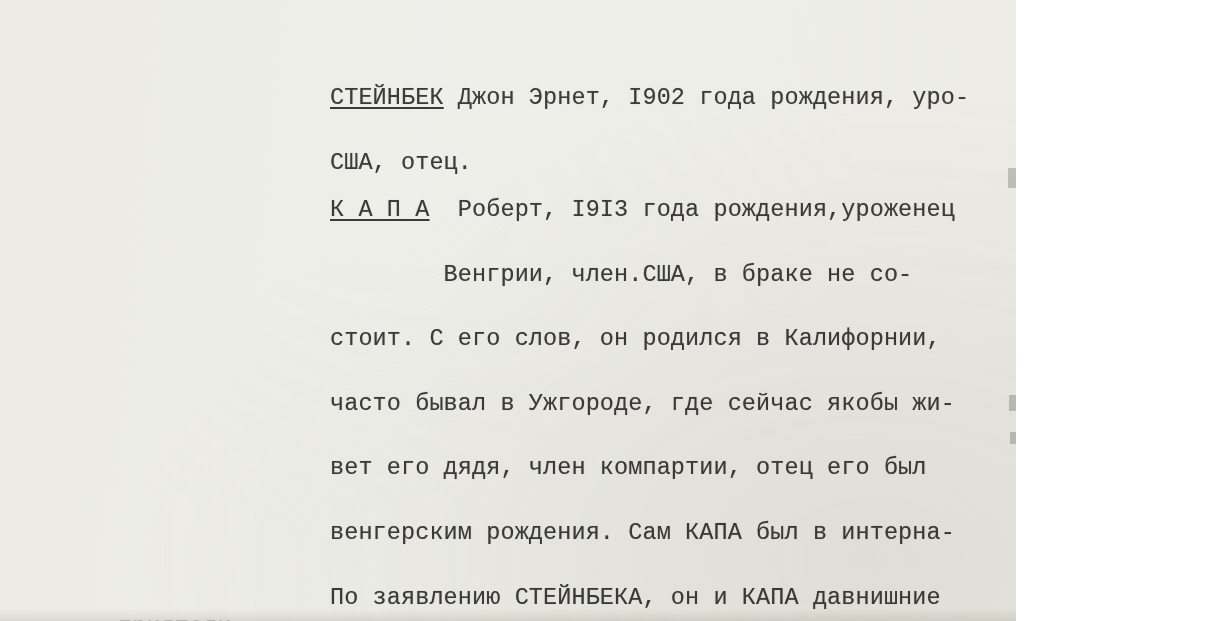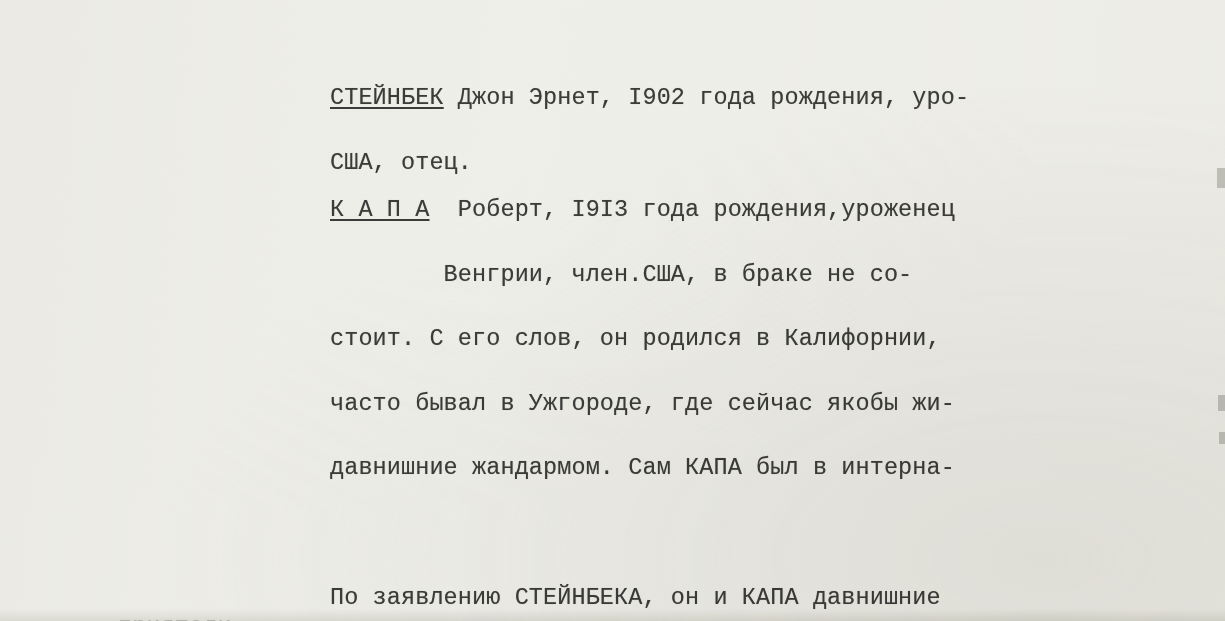"СТЕЙНБЕК Джон Эрнет, I902 года" .page { width: 1225px -> 1016px }
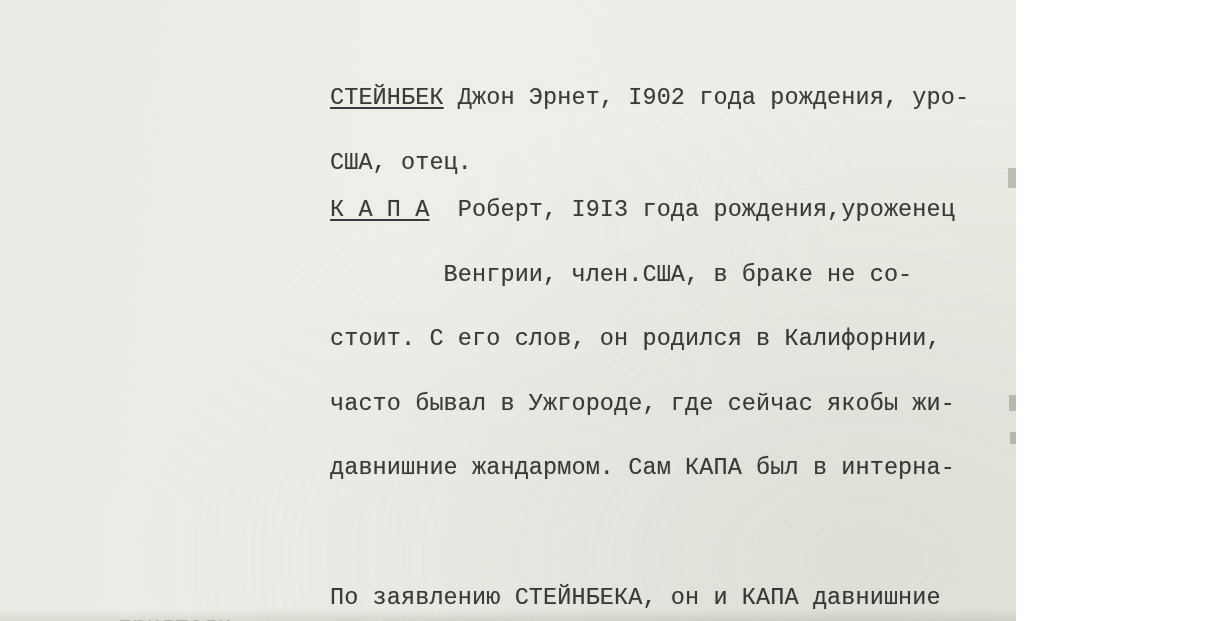"вет его дядя, член компартии," span.line { html: none -> <span>вет его дядя, член компартии, отец его был</span> }
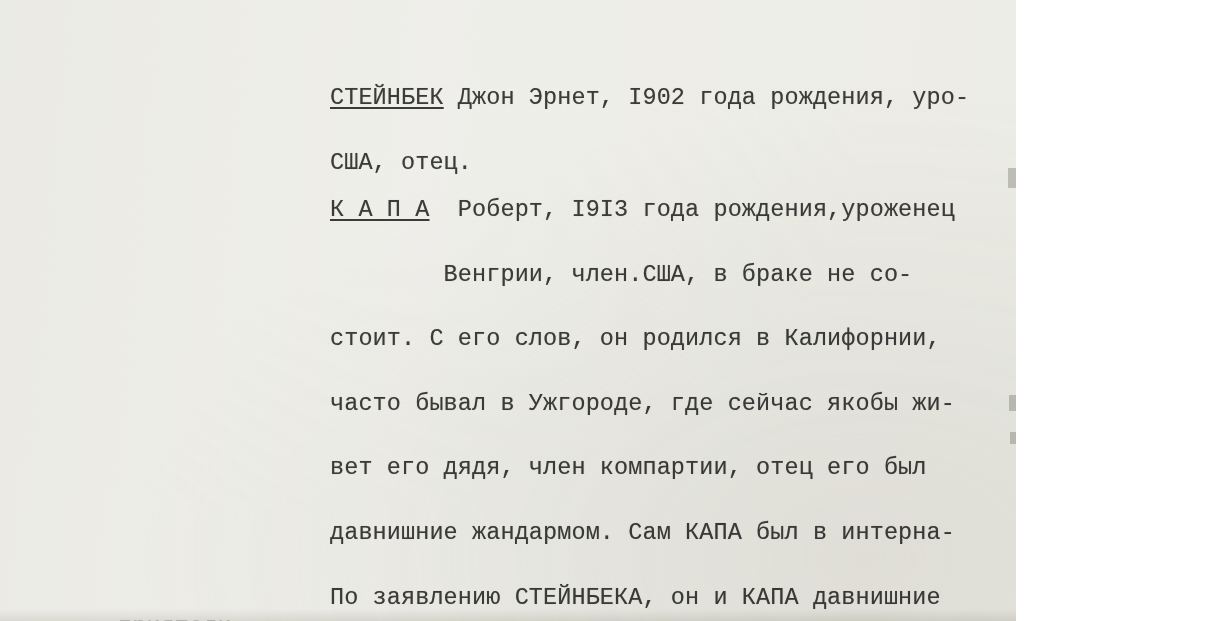"давнишние жандармом. Сам КАПА был" span.line { text: давнишние жандармом -> венгерским рождения }
